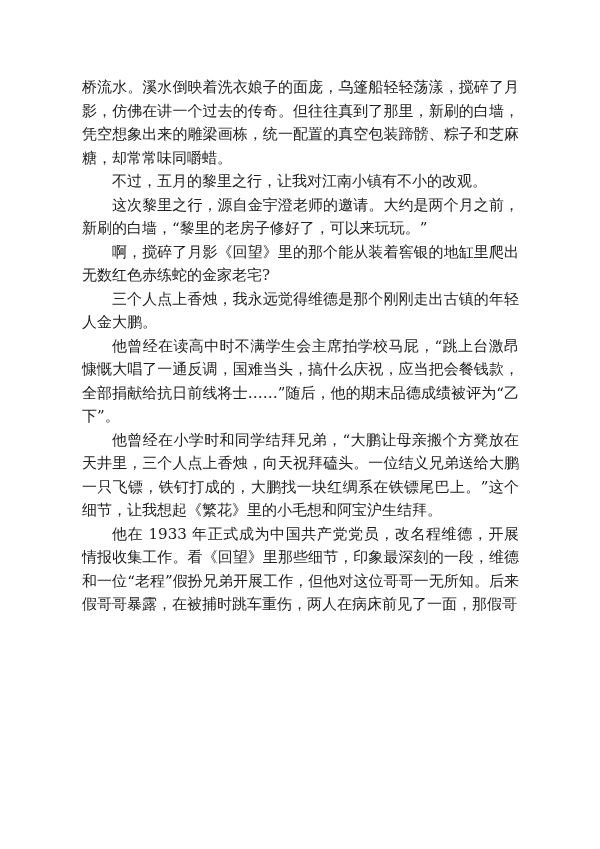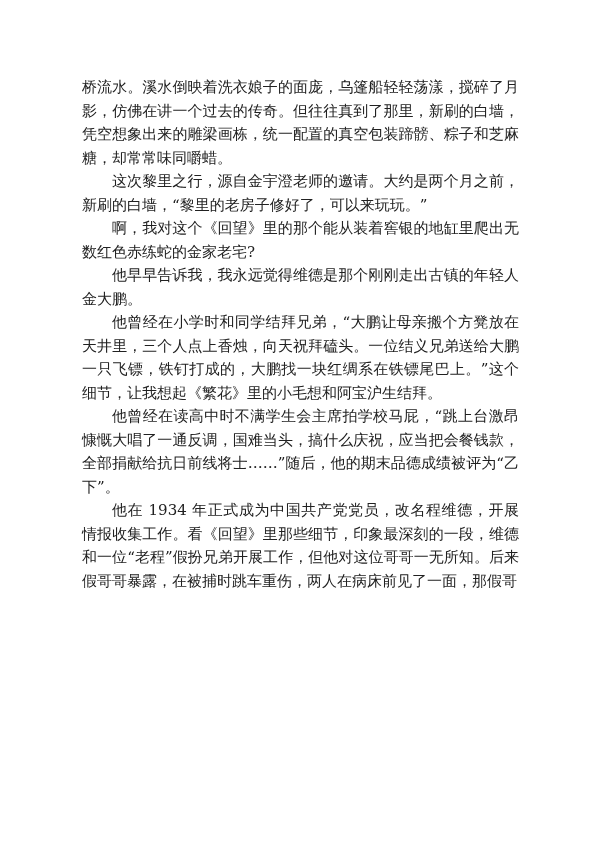"不过，五月的黎里之行，让我对江南小镇有不小的改观。" p.para { html: none -> <p>不过，五月的黎里之行，让我对江南小镇有不小的改观。</p> }
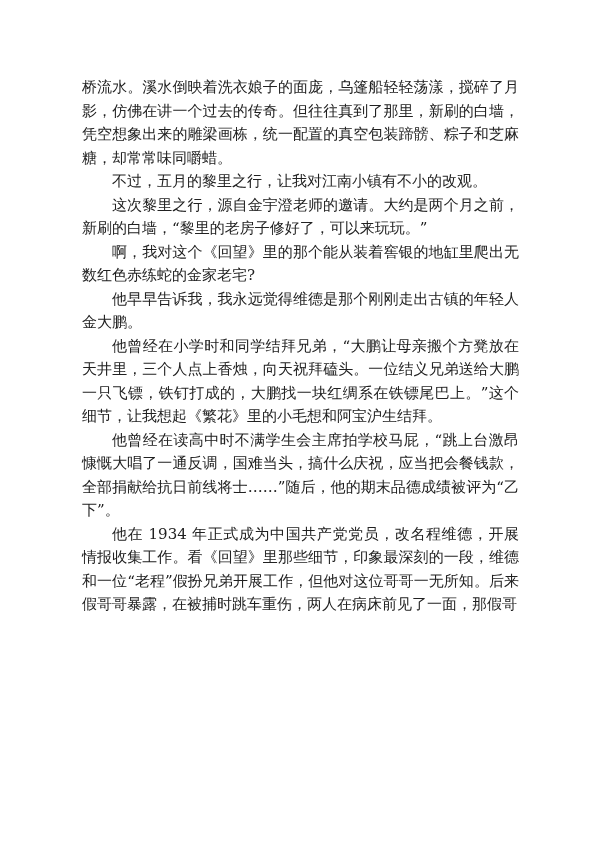"啊，我对这个《回望》里的那个能从装着窖银的地缸里爬出无数红色赤练蛇的金家老宅?" p.para { text: 我对这个 -> 搅碎了月影 }
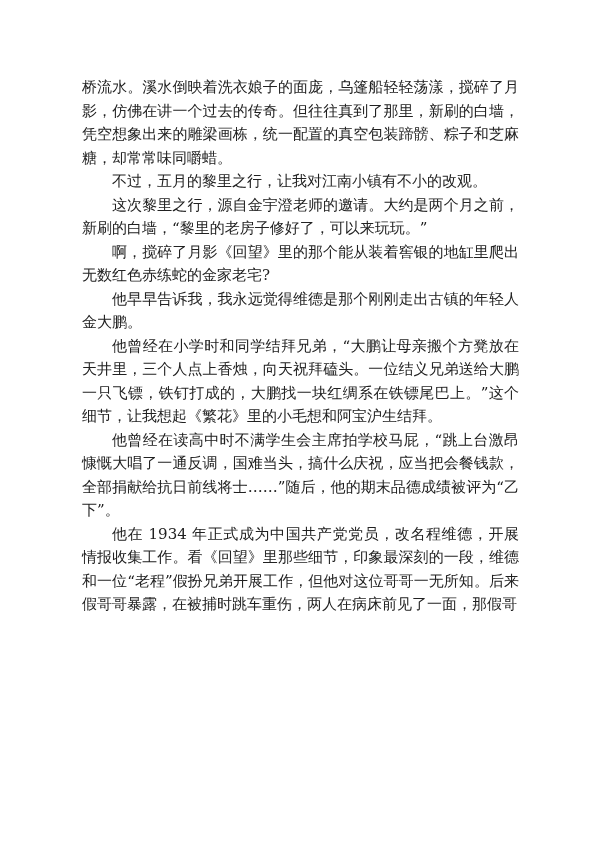"他早早告诉我，我永远觉得维德是那个刚刚走出古镇的年轻人金大鹏。" p.para { text: 他早早告诉我 -> 三个人点上香烛 }
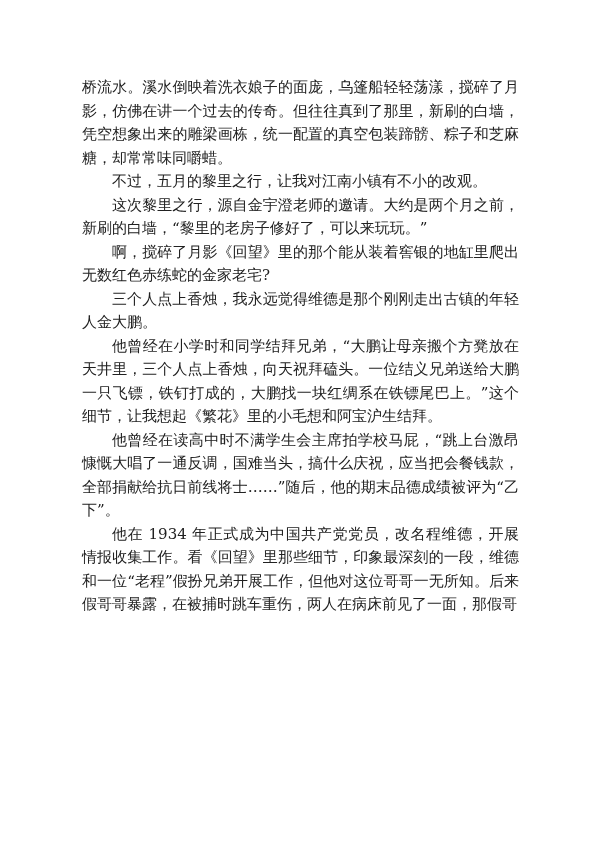"他曾经在小学时和同学结拜兄弟，“大鹏让母亲搬个方凳放在天井里，三个人点上香烛，向" p.para { order: before "他曾经在读高中时不满学生会主席拍学校马屁，“跳上台激昂慷慨大唱了一通反调，国难当" -> after "他曾经在读高中时不满学生会主席拍学校马屁，“跳上台激昂慷慨大唱了一通反调，国难当" }
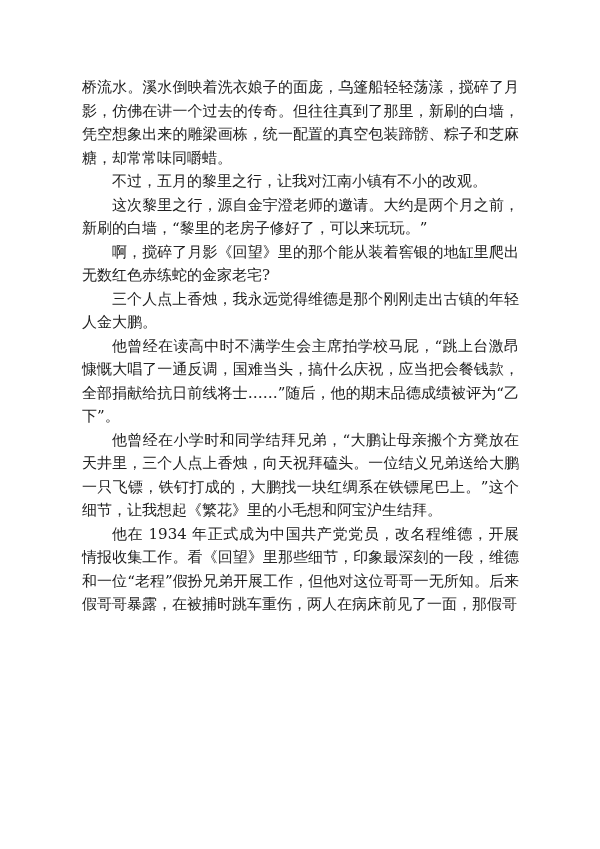"他在 1934" p.para { text: 1934 -> 1933 }
